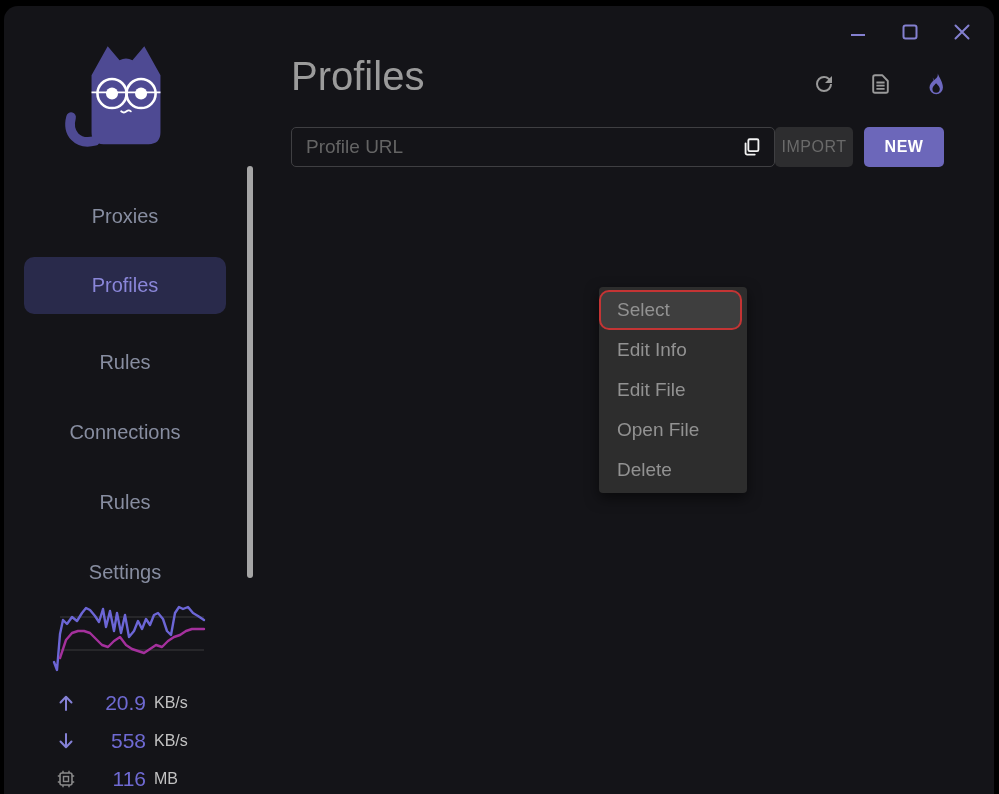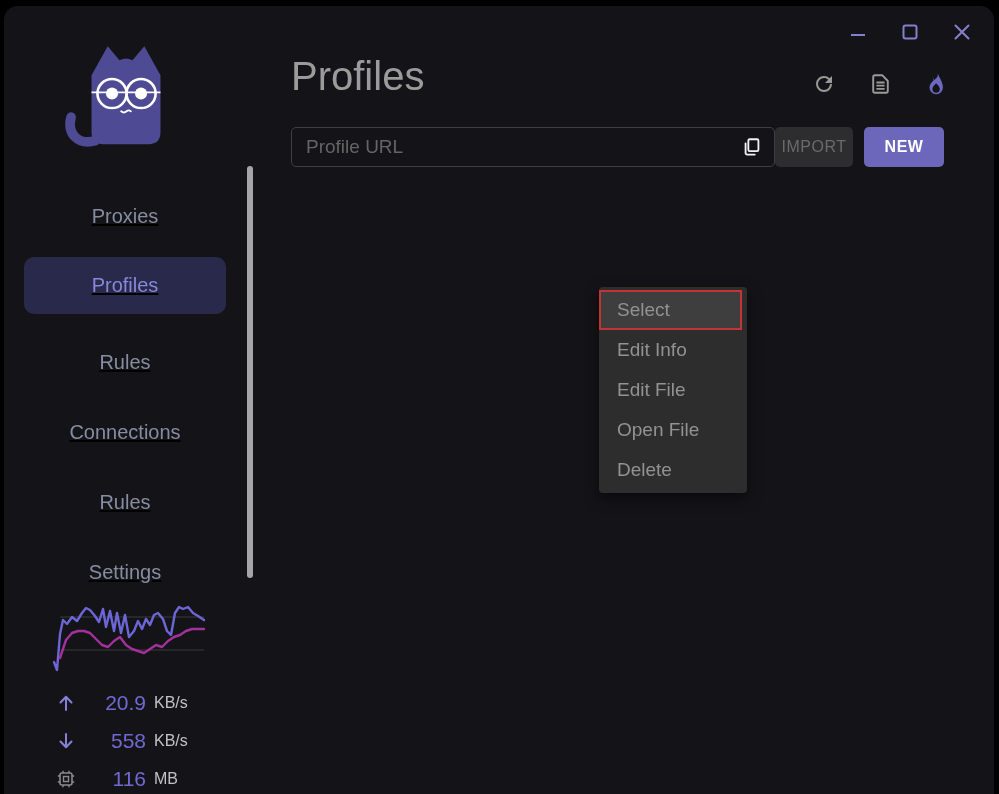"Proxies" .nav { text-decoration: underline -> none }
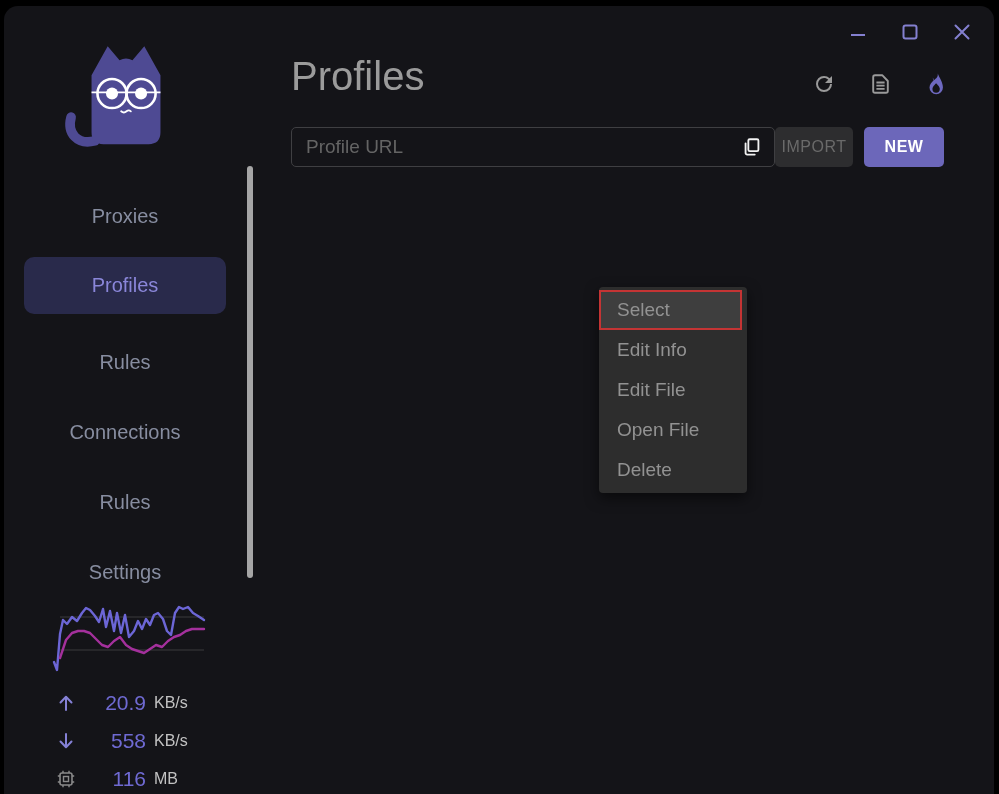"Select" .menu-item { border-radius: none -> 10px }
